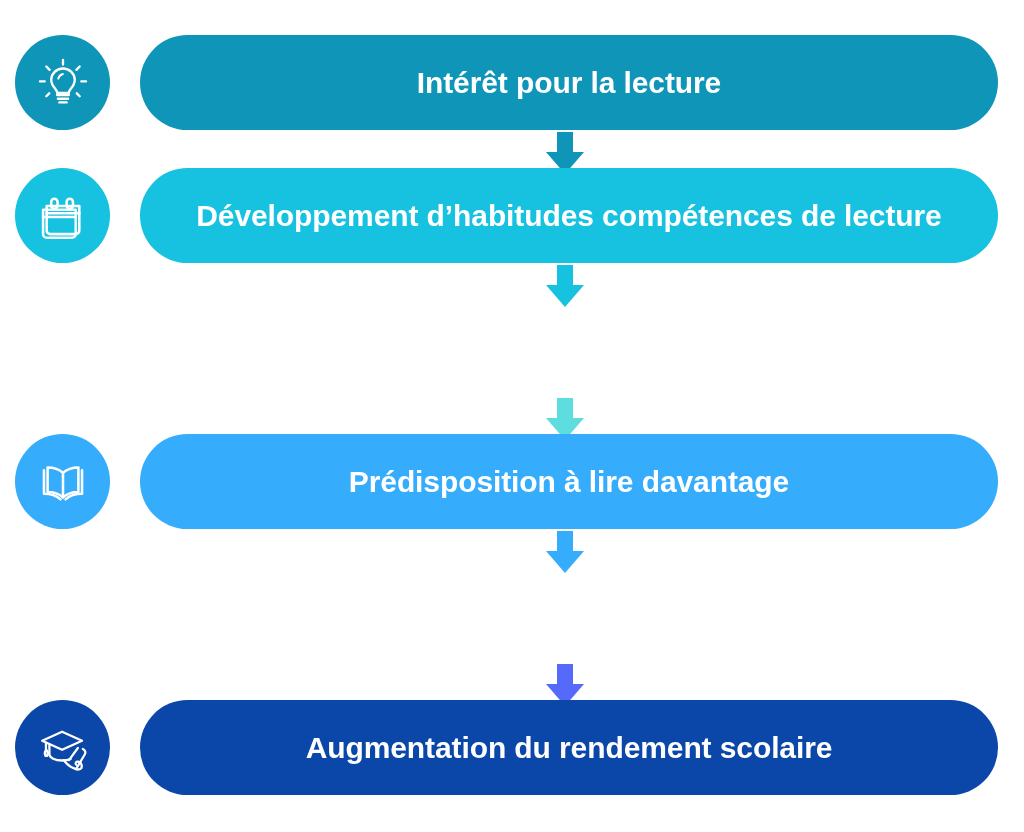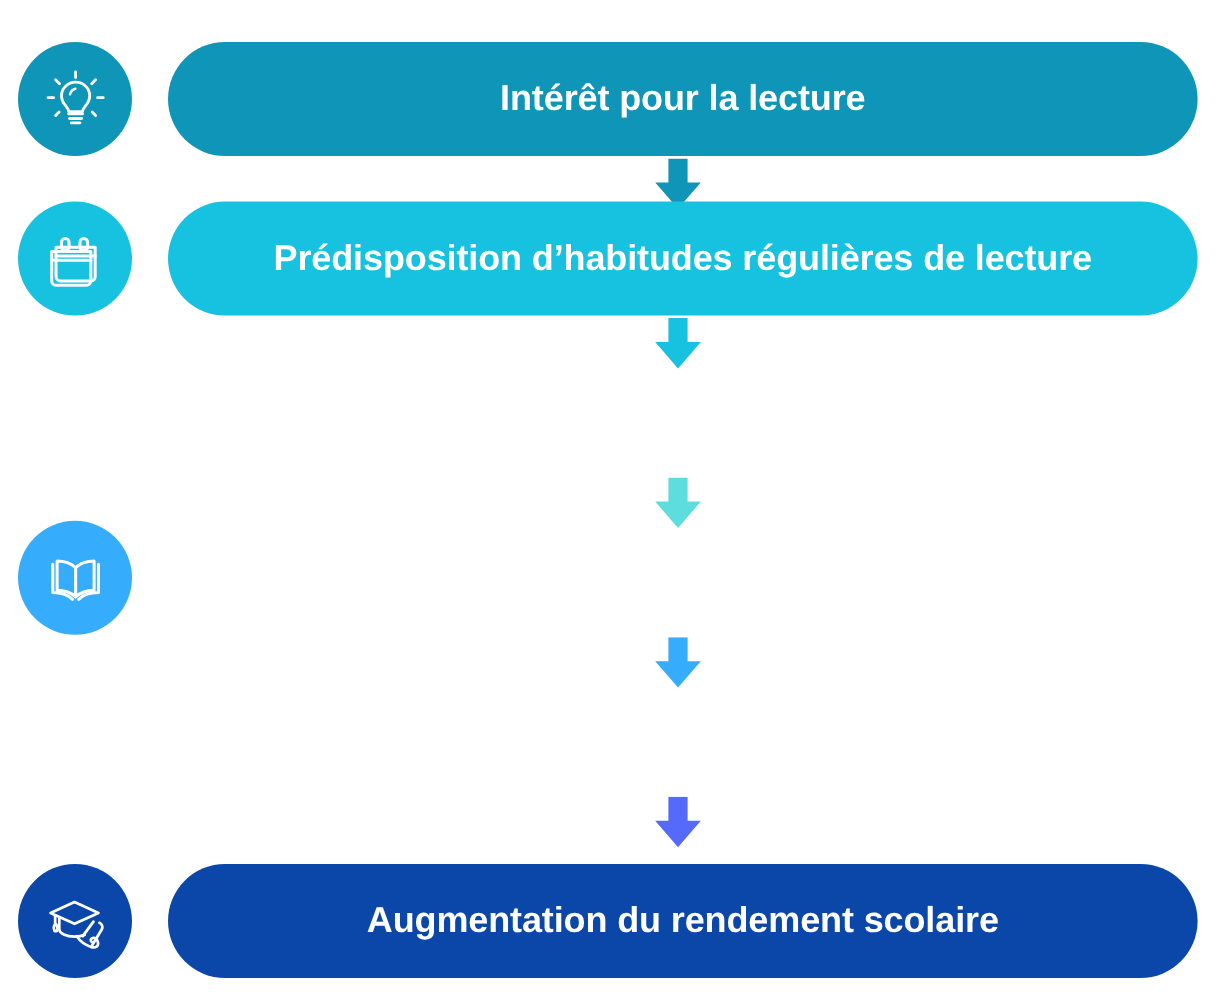"Prédisposition d’habitudes régulières de" span.bar-label { text: Prédisposition d’habitudes régulières -> Développement d’habitudes compétences }
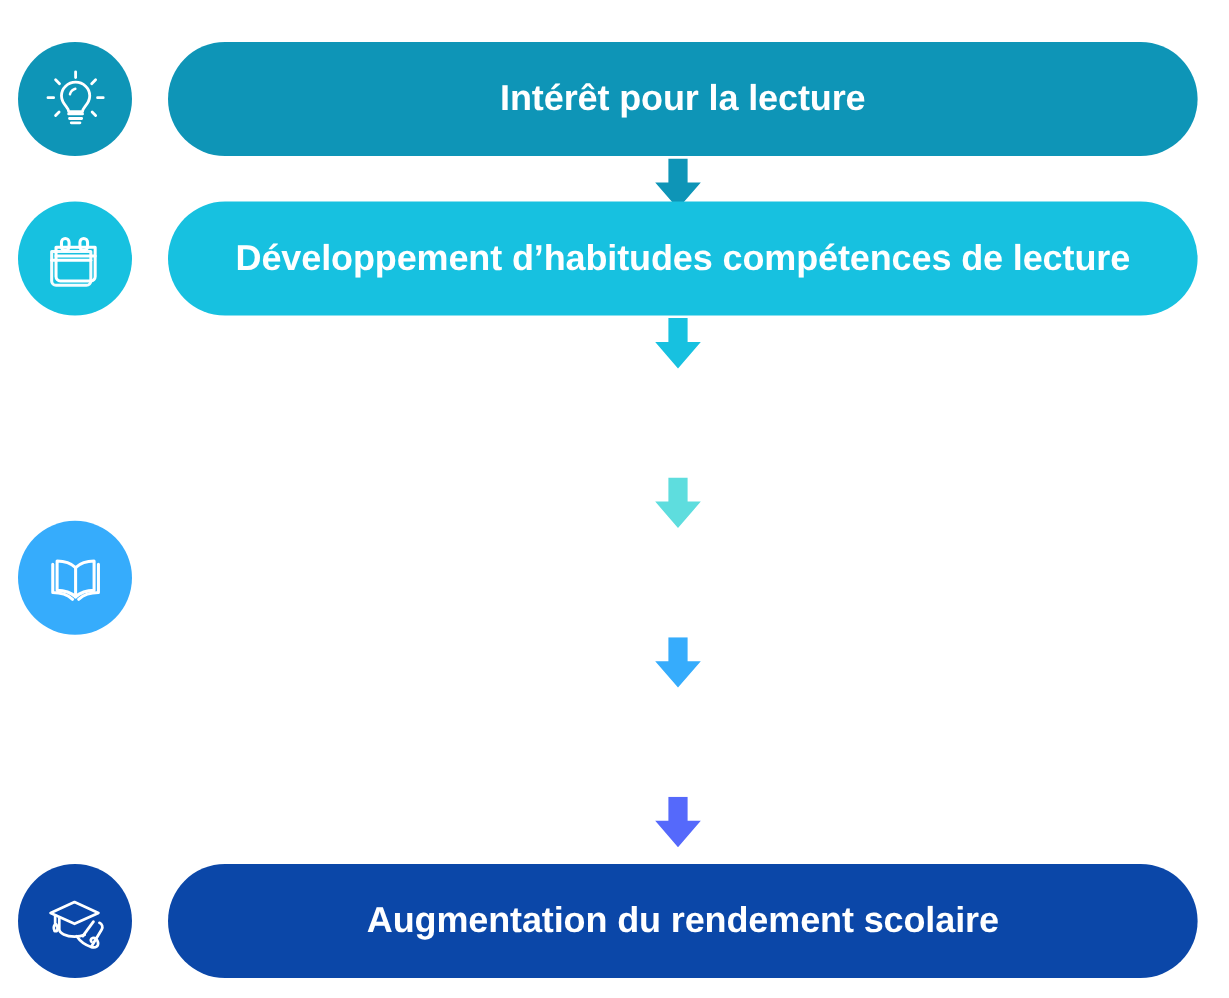"Prédisposition à lire davantage" div.bar { html: none -> <div> <span>Prédisposition à lire davantage</span> </div> }
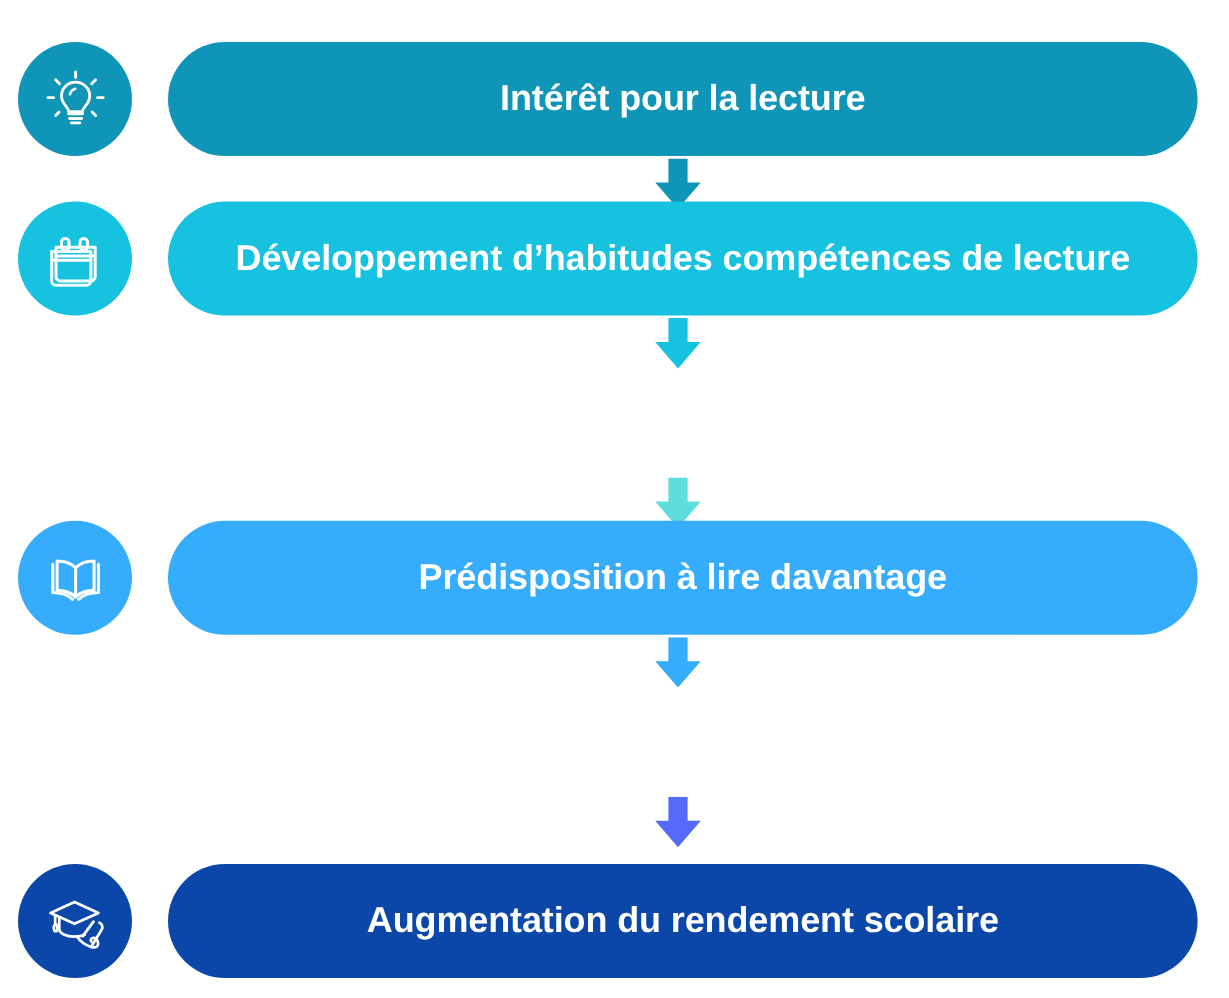"Augmentation du rendement scolaire" div.stage { top: 720px -> 700px }
